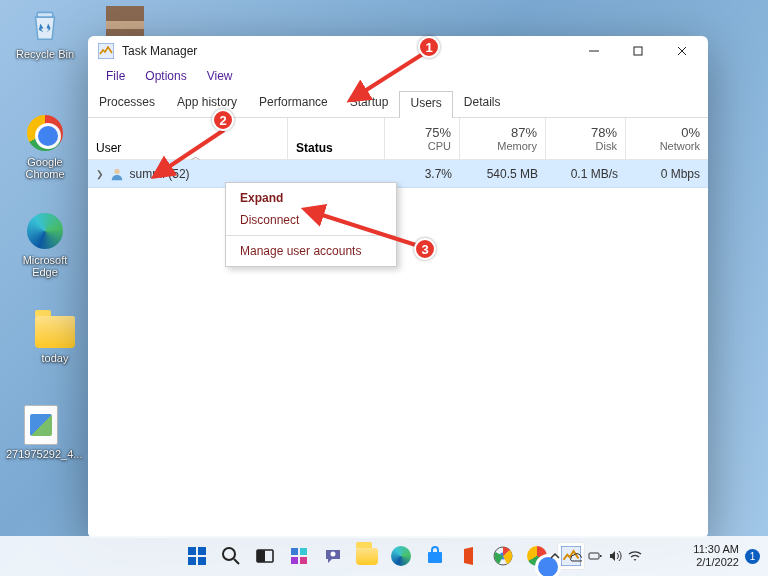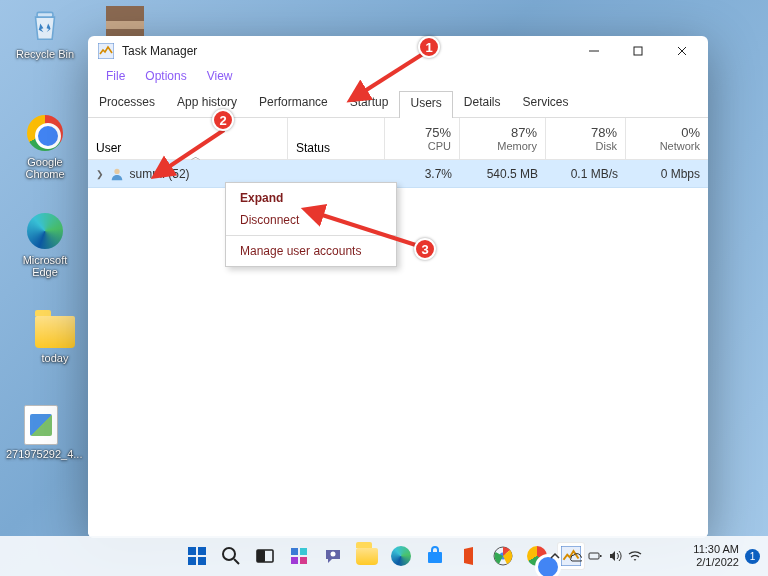"File" .menubar .mi { color: #8b5cf6 -> #4c1d95 }
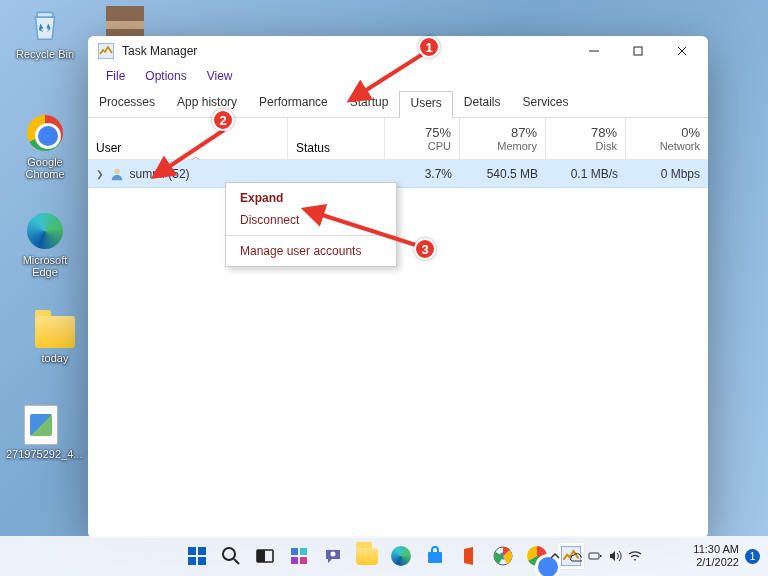"Services" div.tab { html: <div>Services</div> -> none }
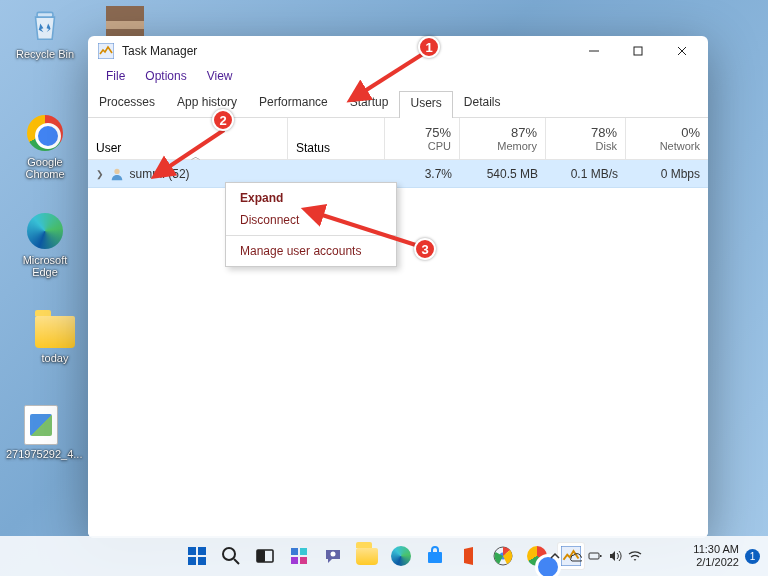"Status" .col-status { font-weight: none -> bold }
